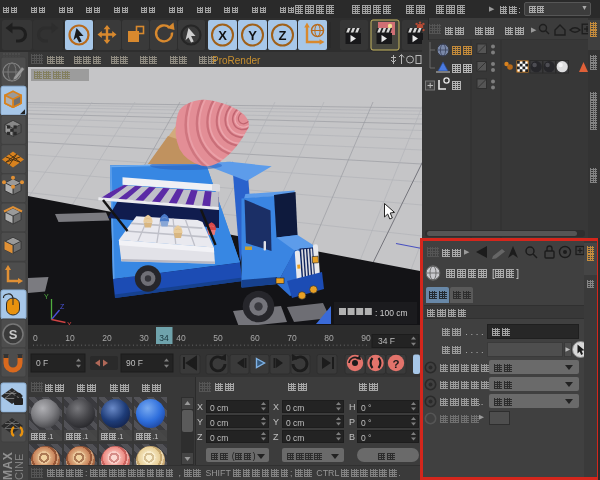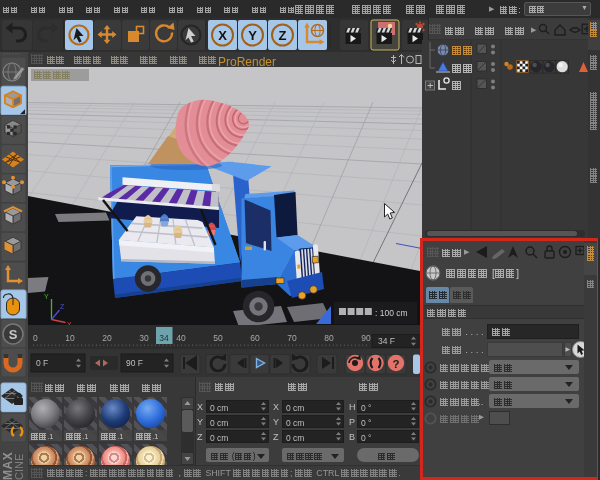"ProRender" div.t { font-size: 12px -> 10px; left: 218px -> 212px }
